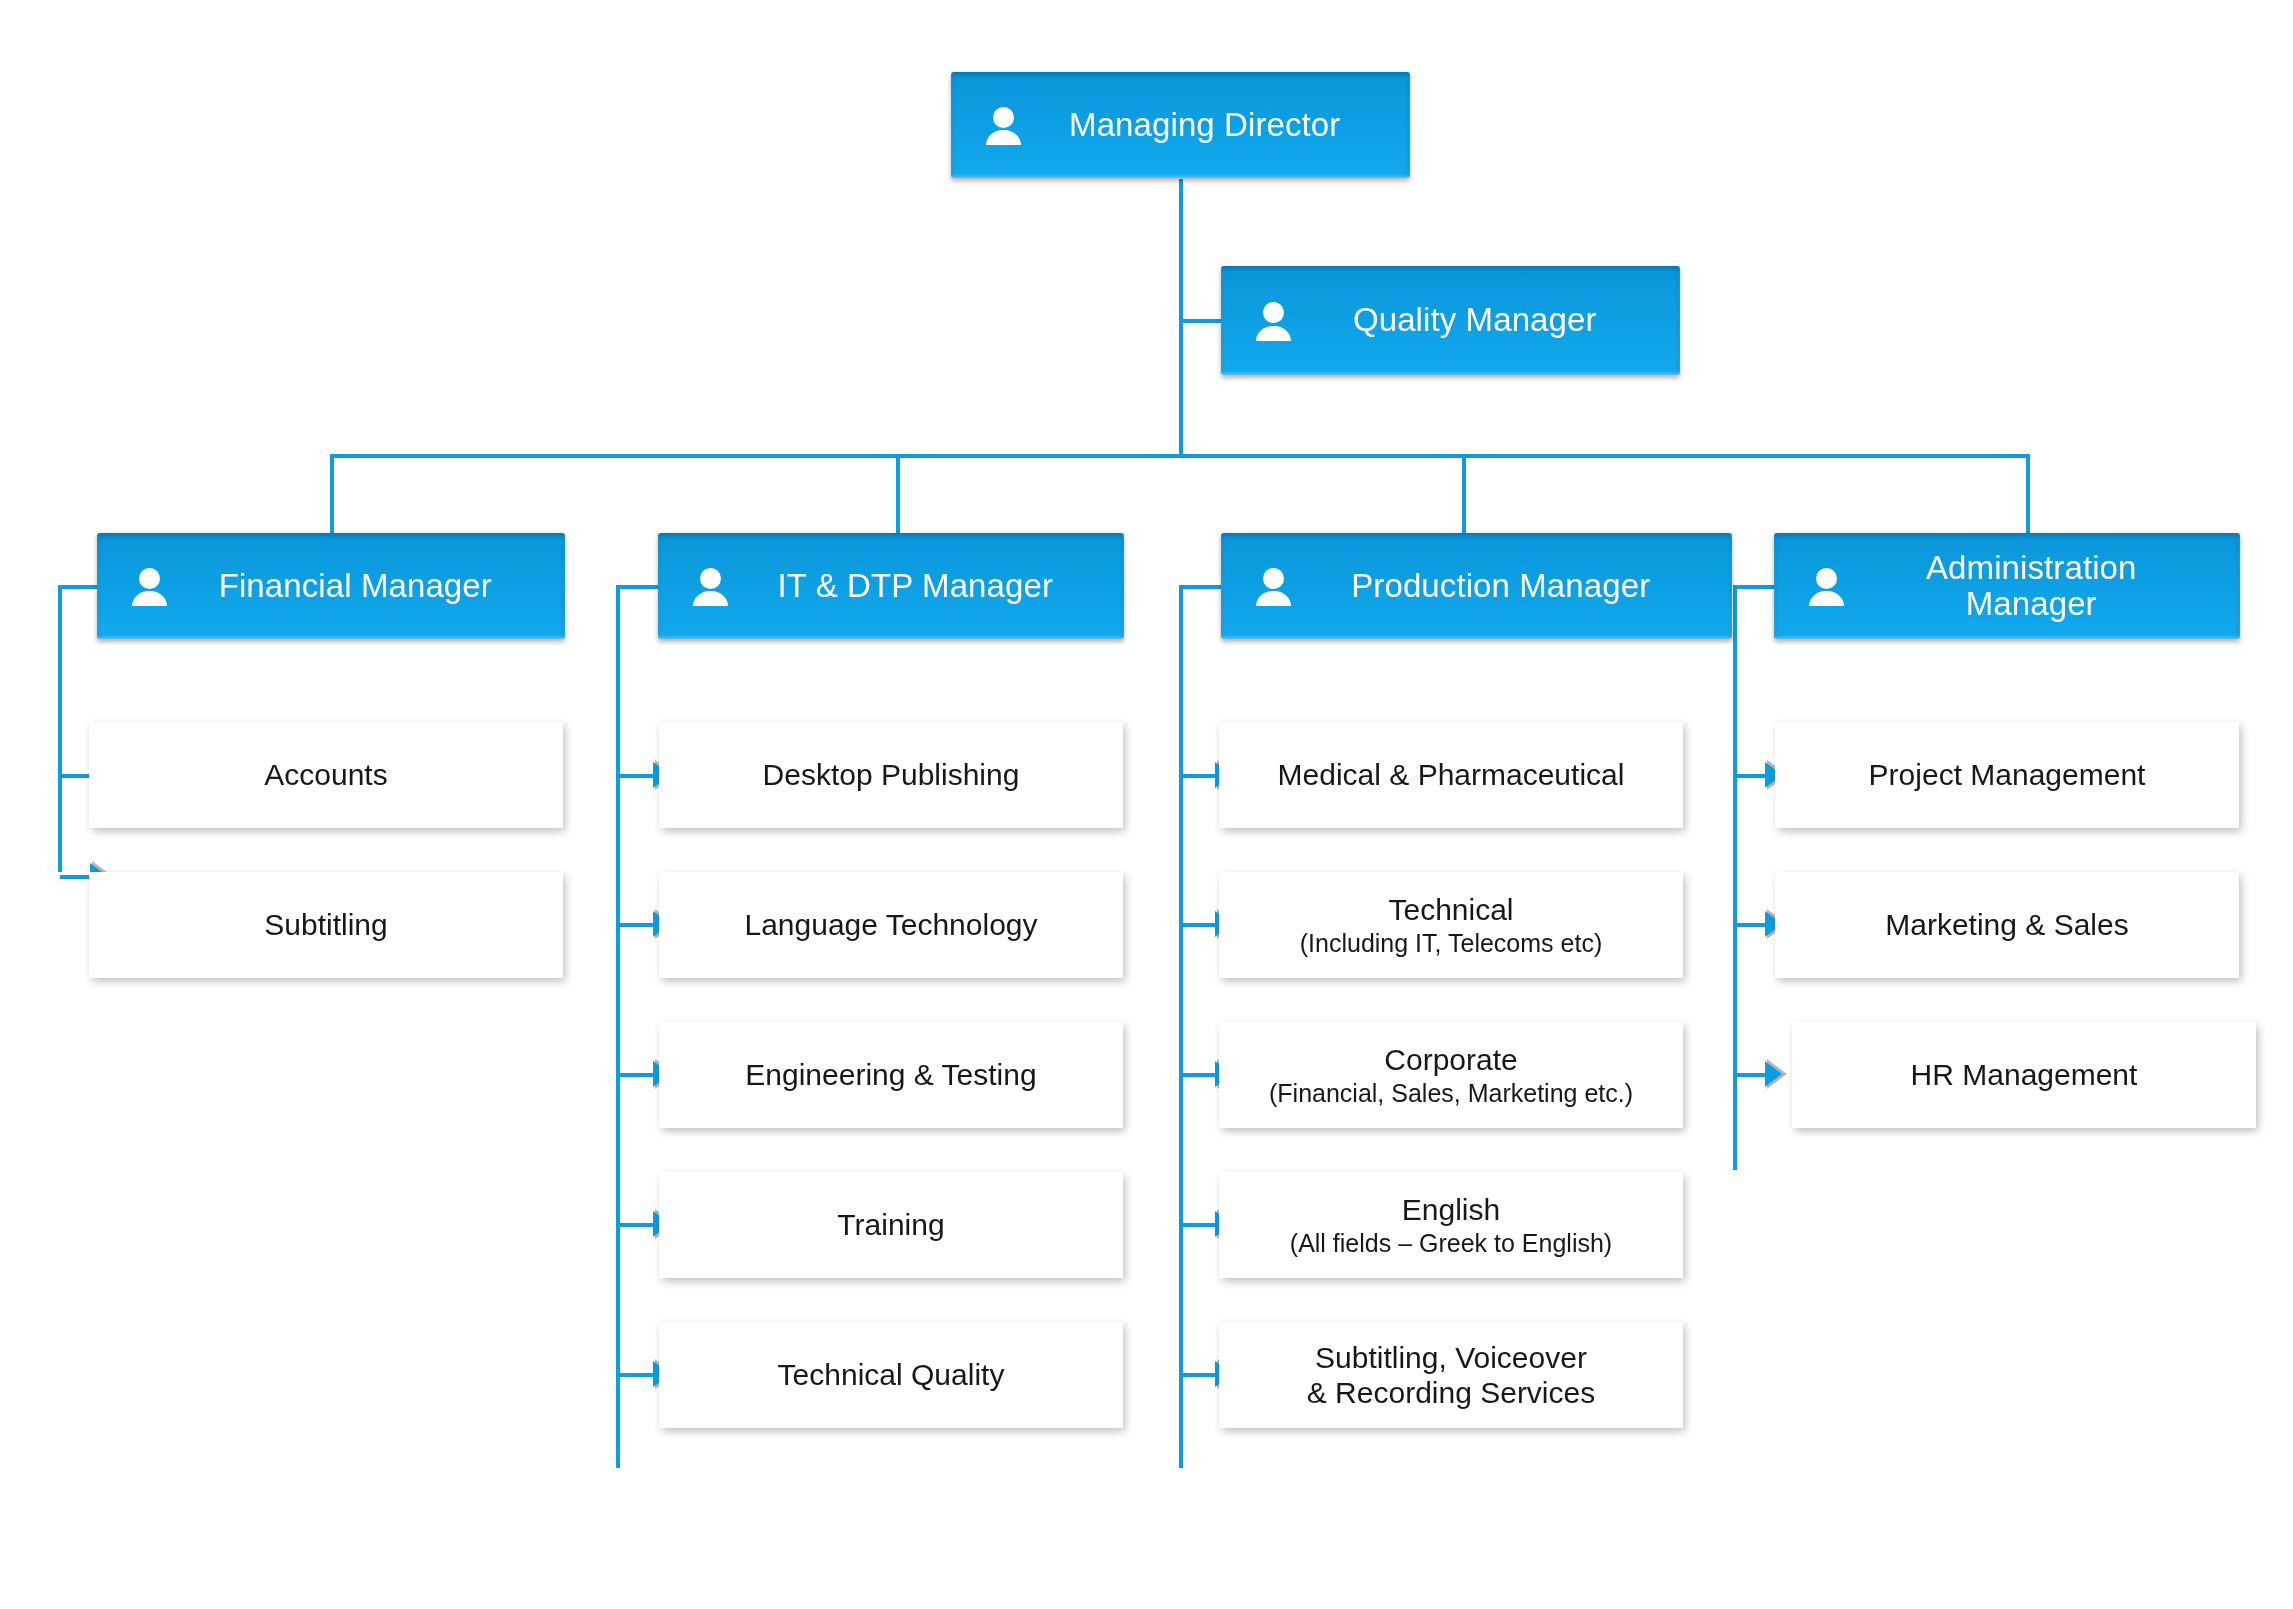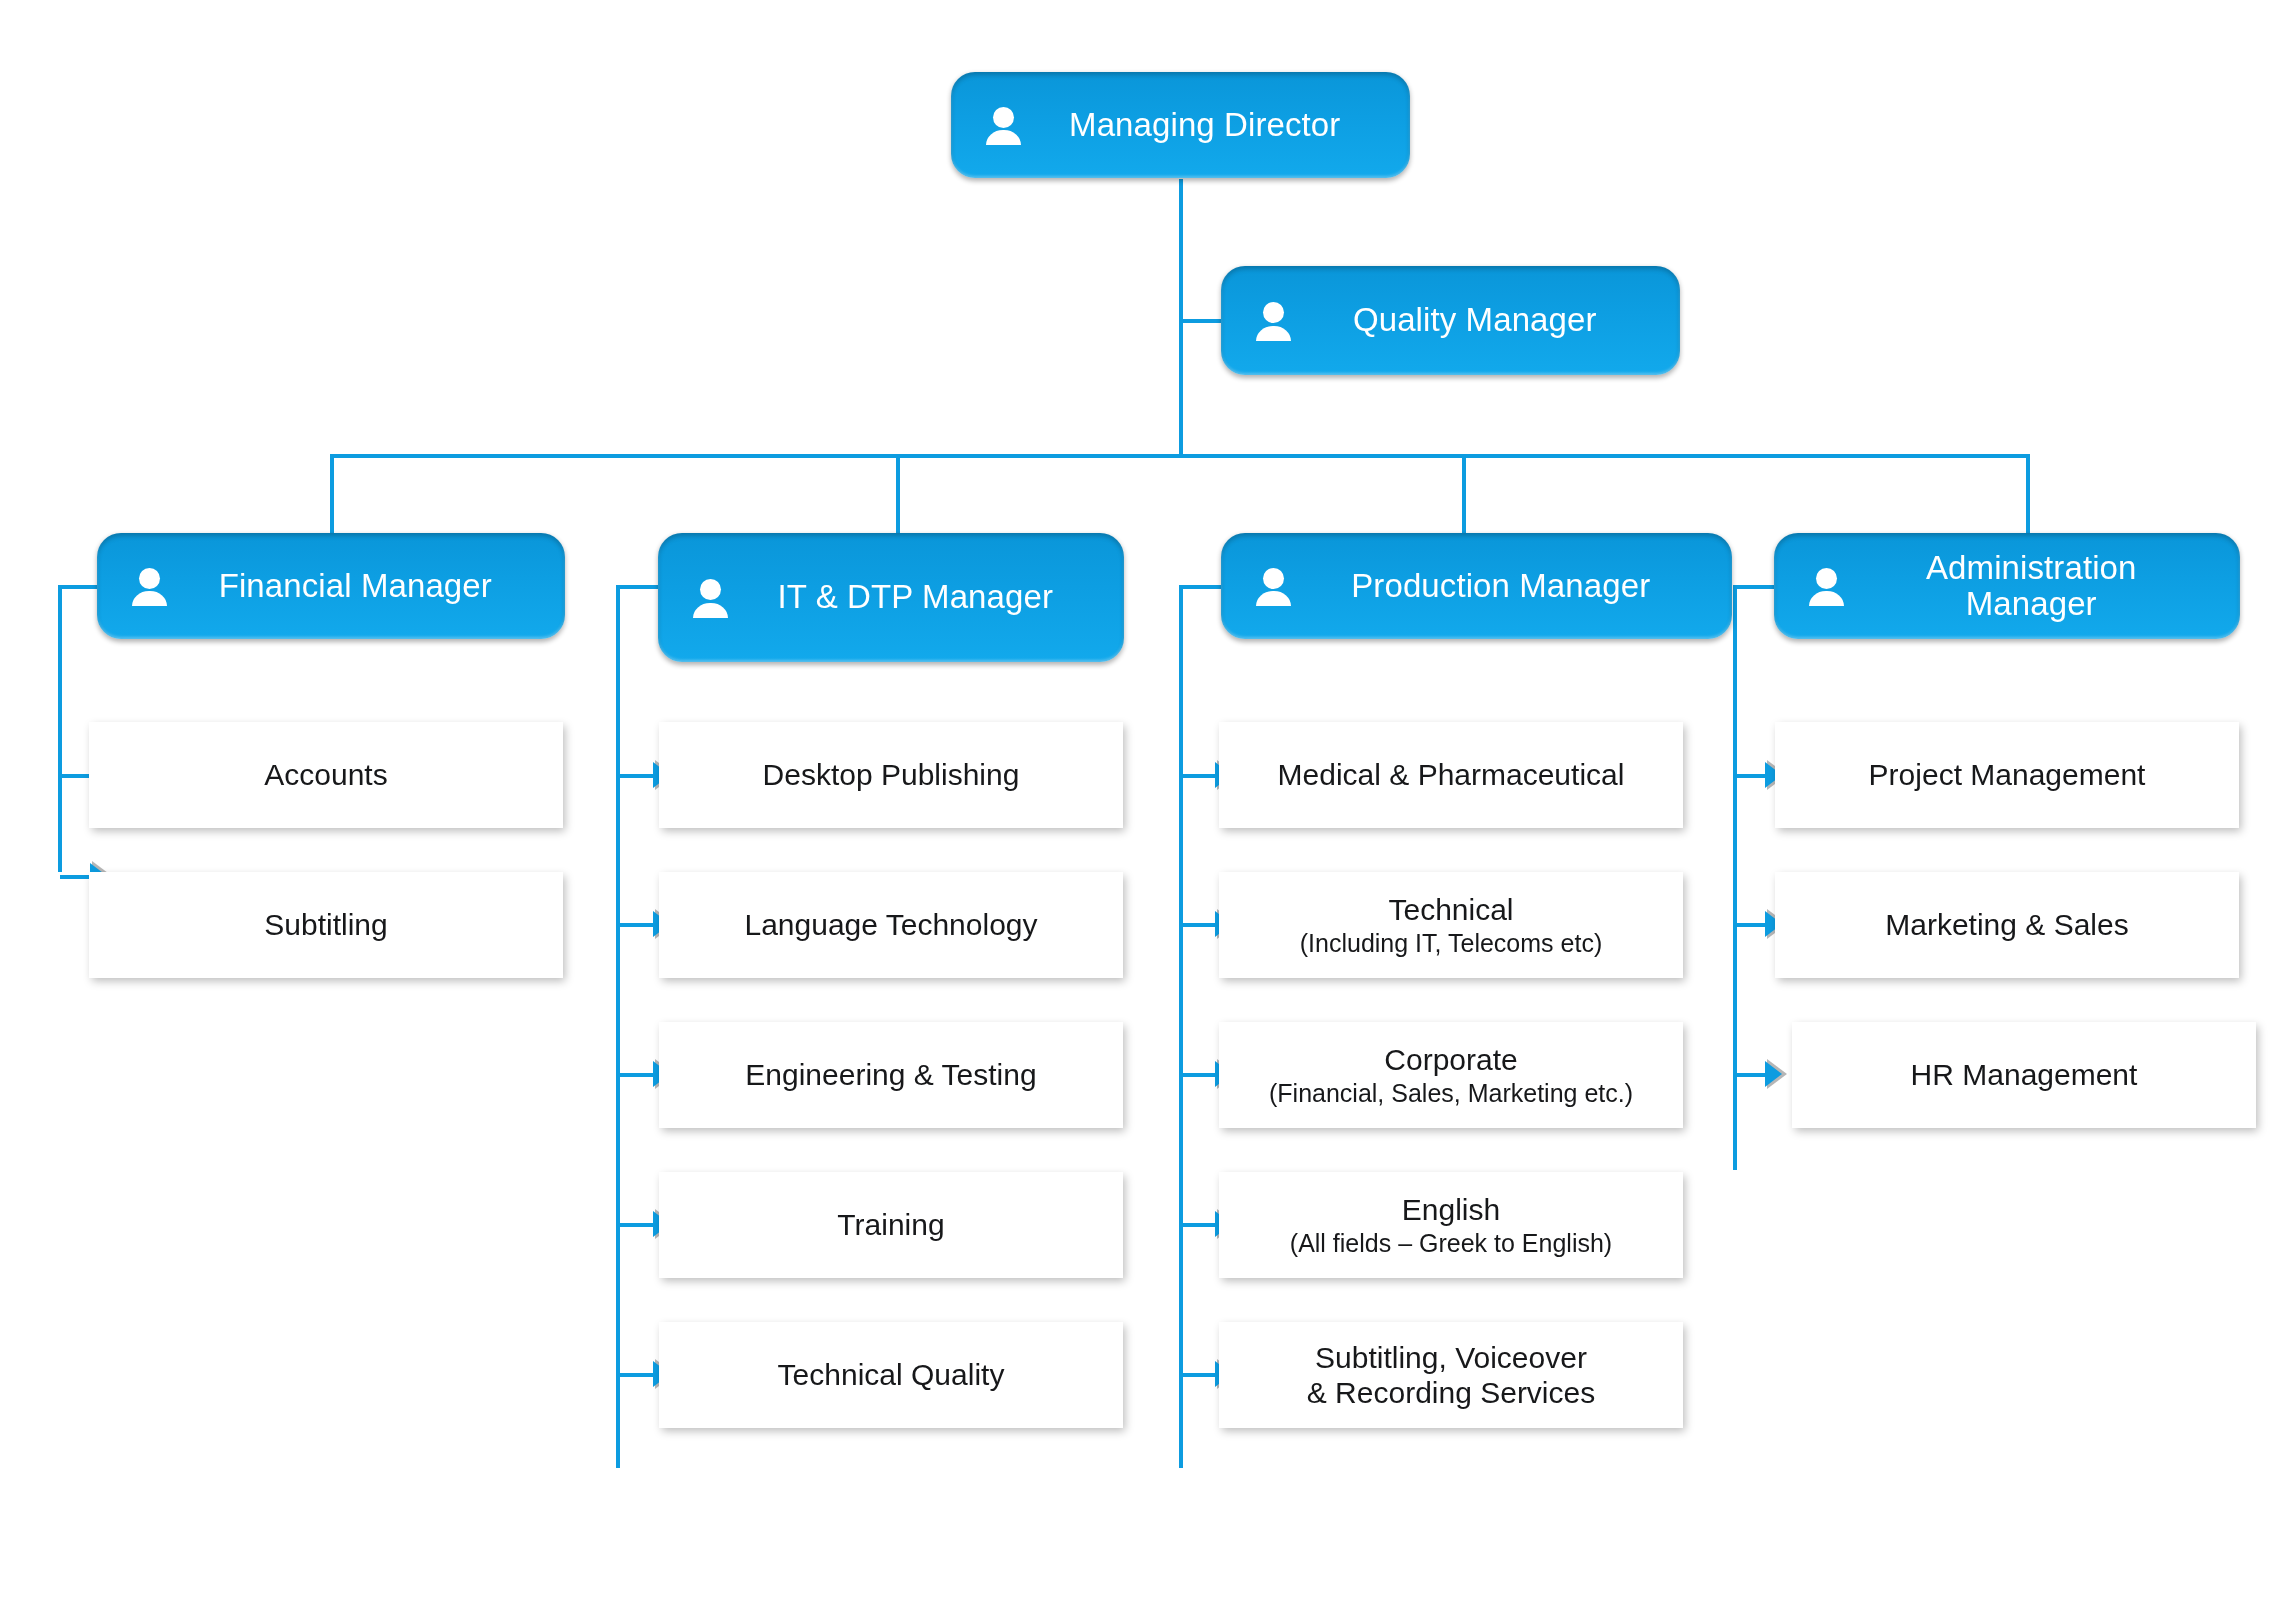"Managing Director" .node { border-radius: 24px -> 3px }
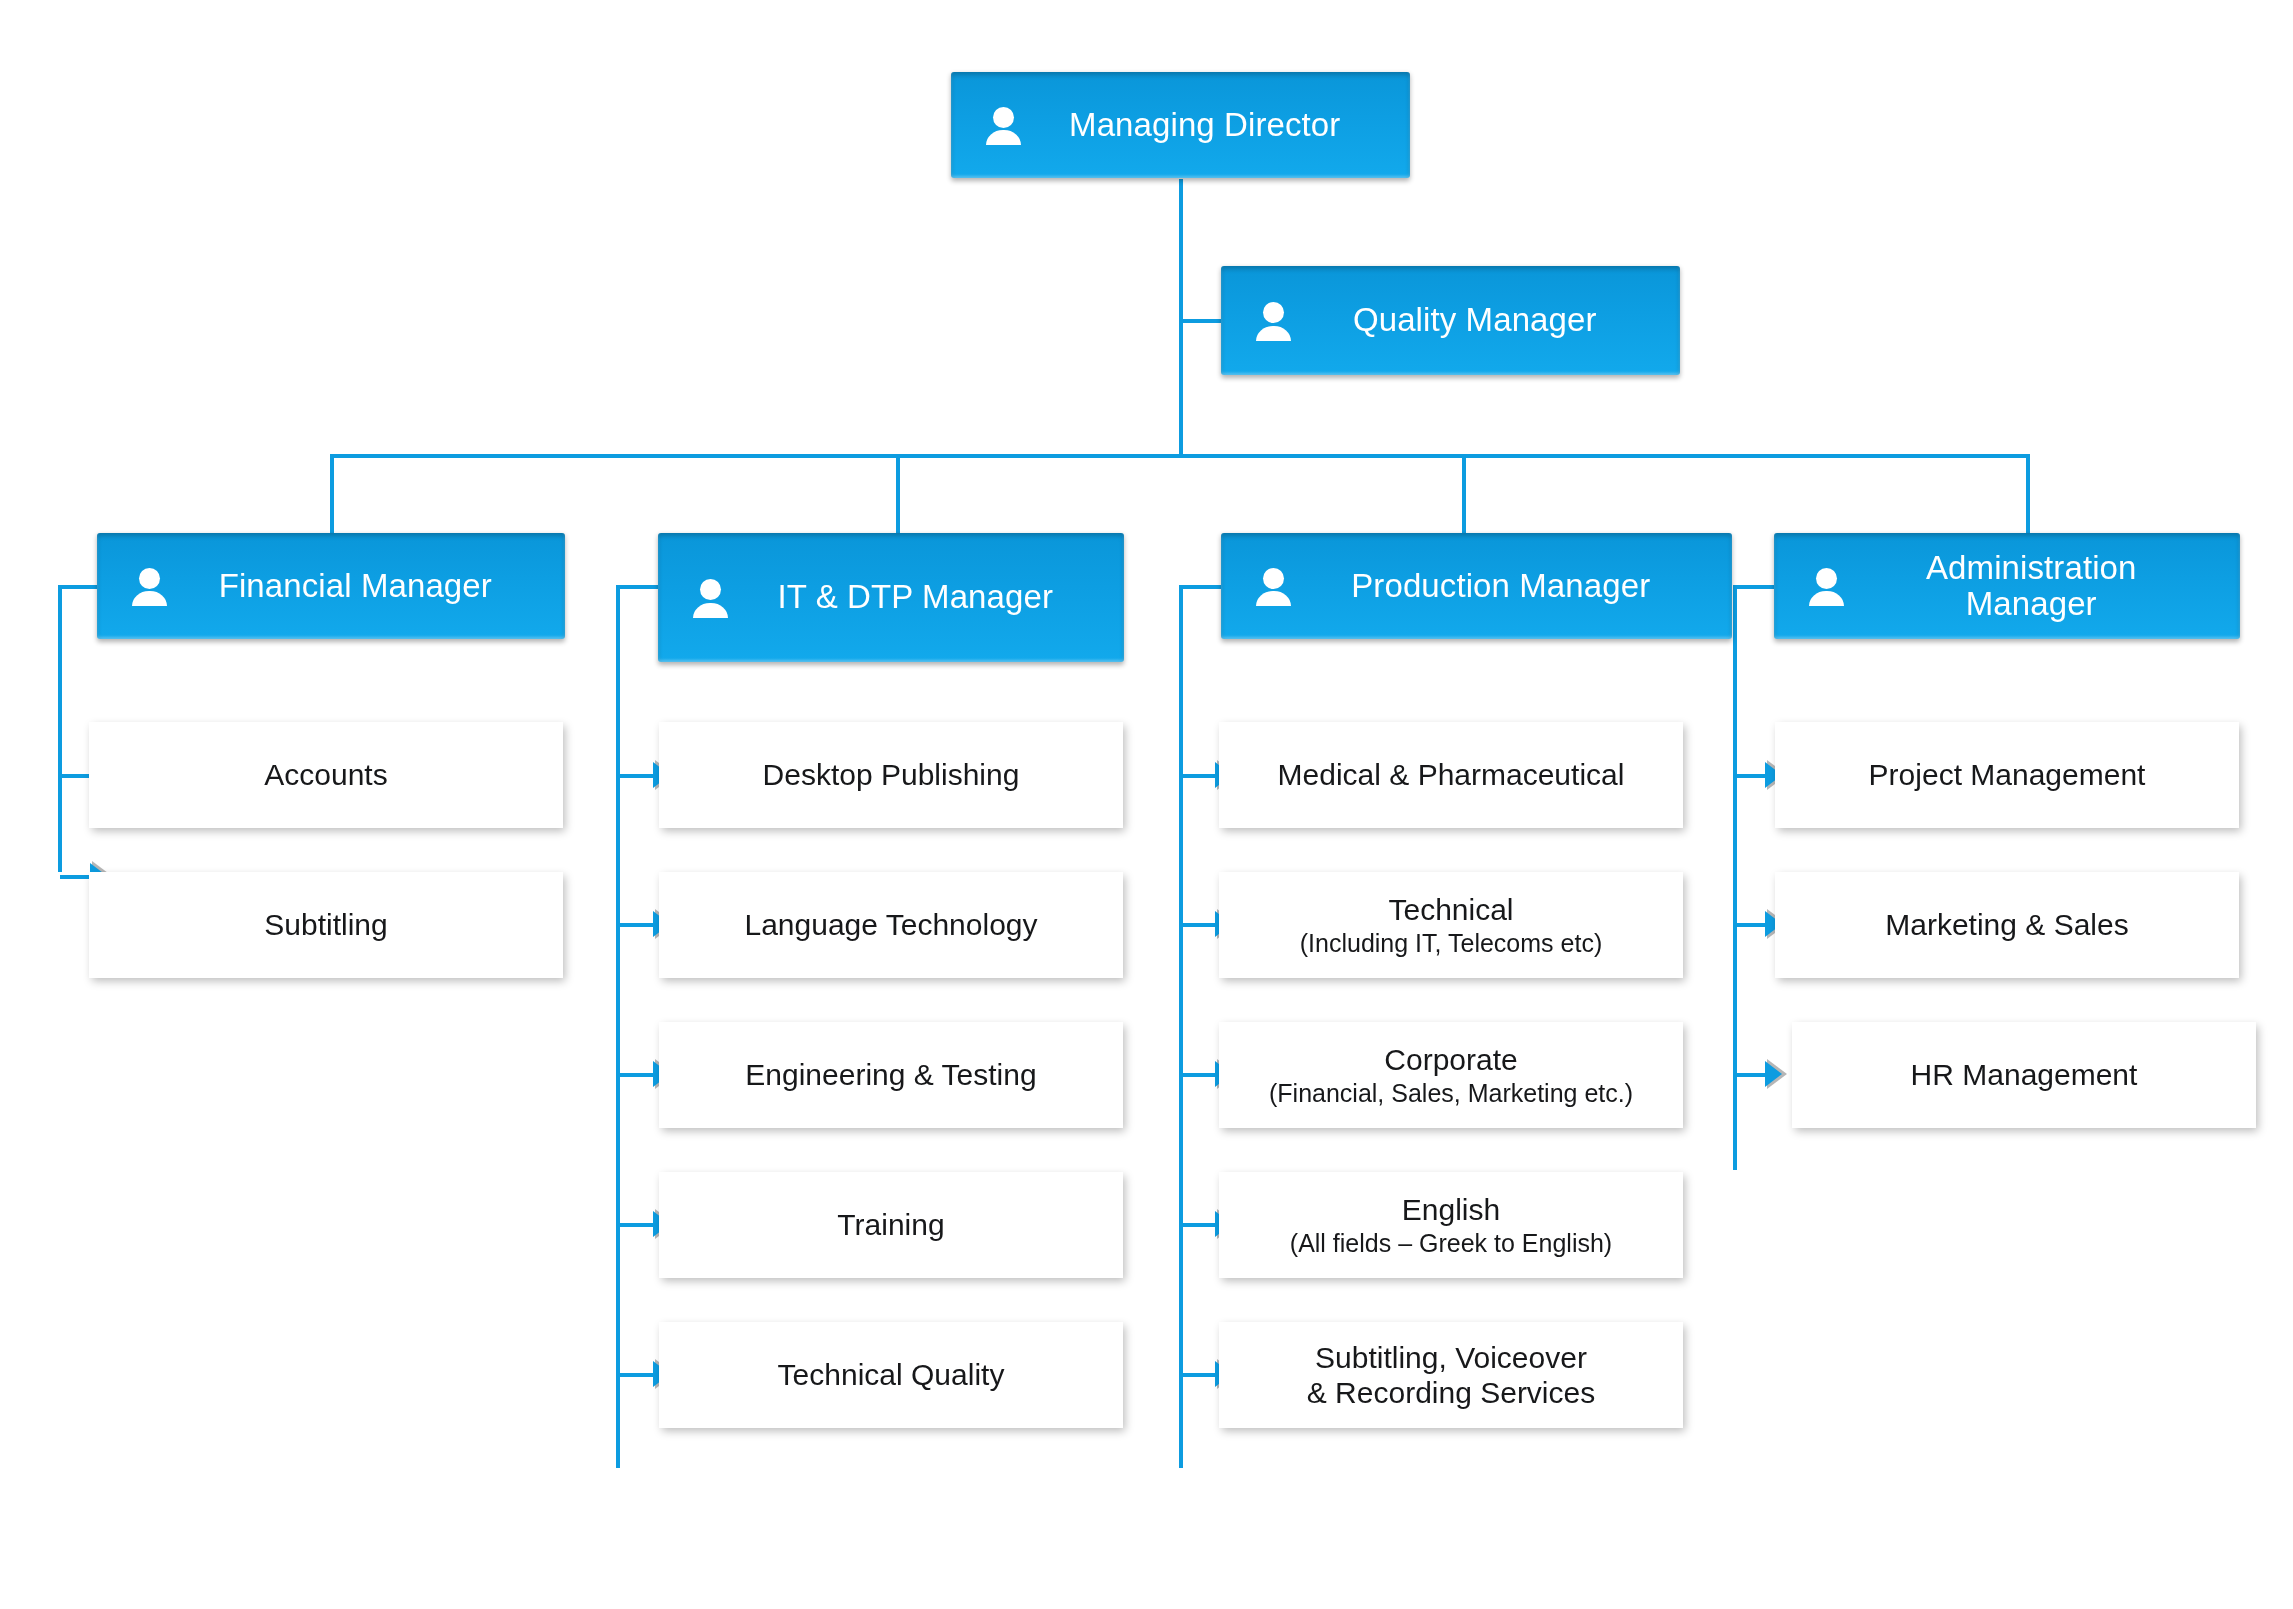"IT & DTP Manager" div.node { height: 129px -> 106px }
